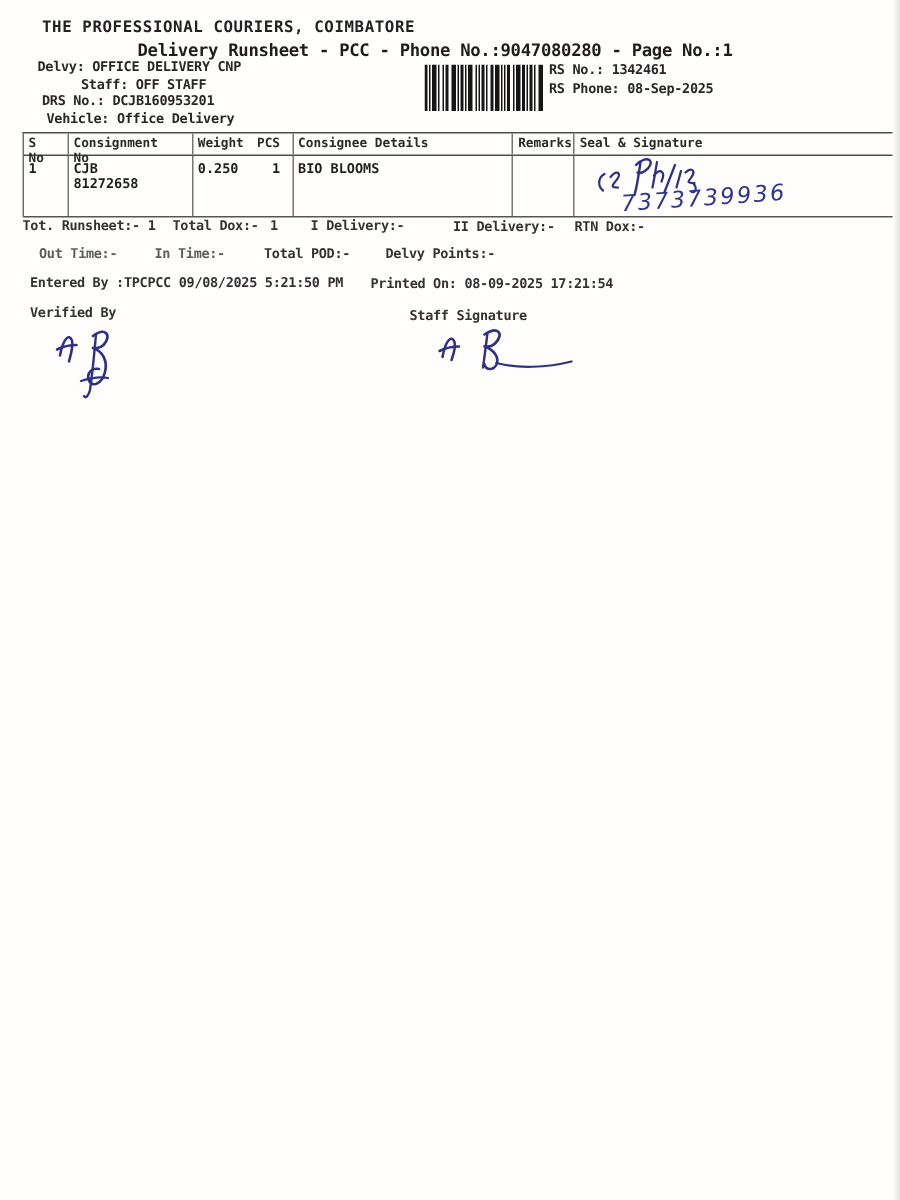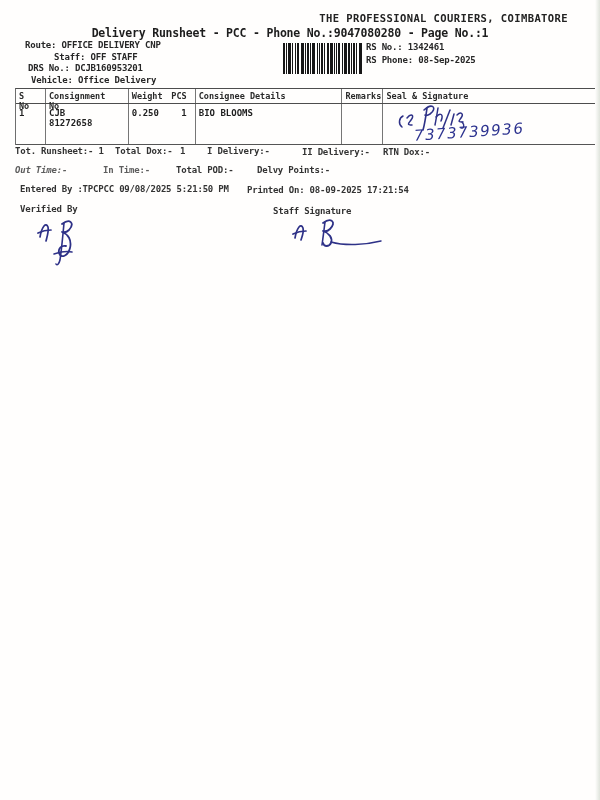"THE PROFESSIONAL COURIERS, COIMBATORE" .title1 { text-align: right -> left }
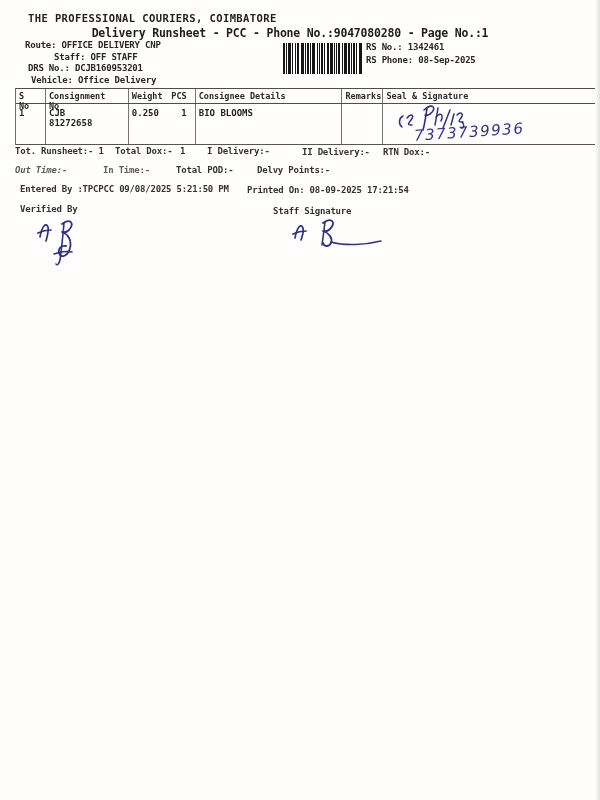"Route:" span { text: Route -> Delvy }
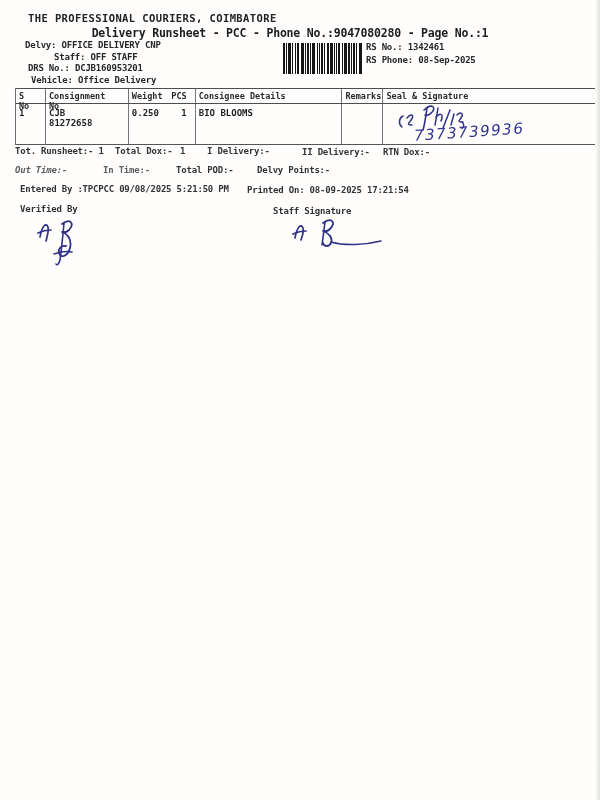"Out Time:-" div.abs { font-style: italic -> none; left: 15px -> 26px }
